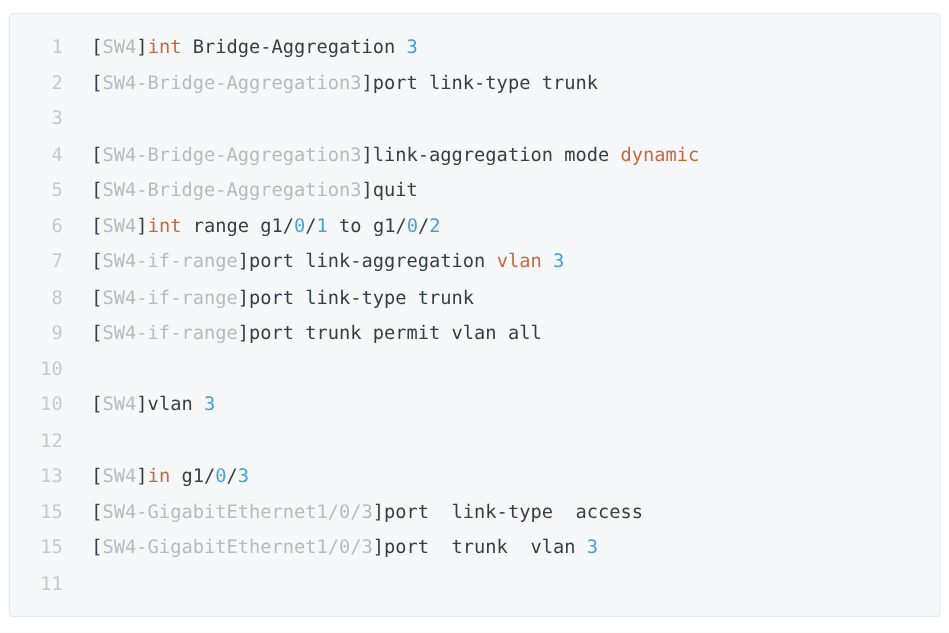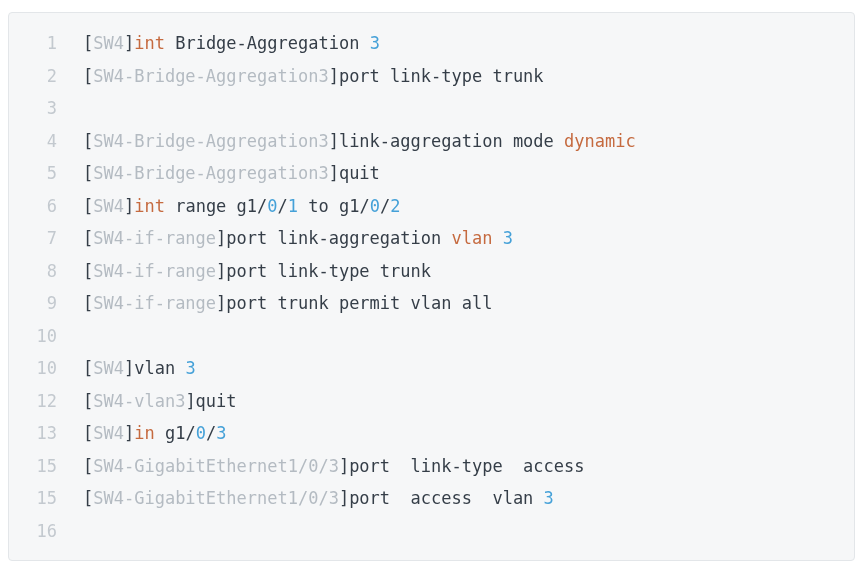"[SW4-vlan3]quit" span.code { html: <span><span>[</span><span>SW4-vlan3</span><span>]quit</span></span> -> none }
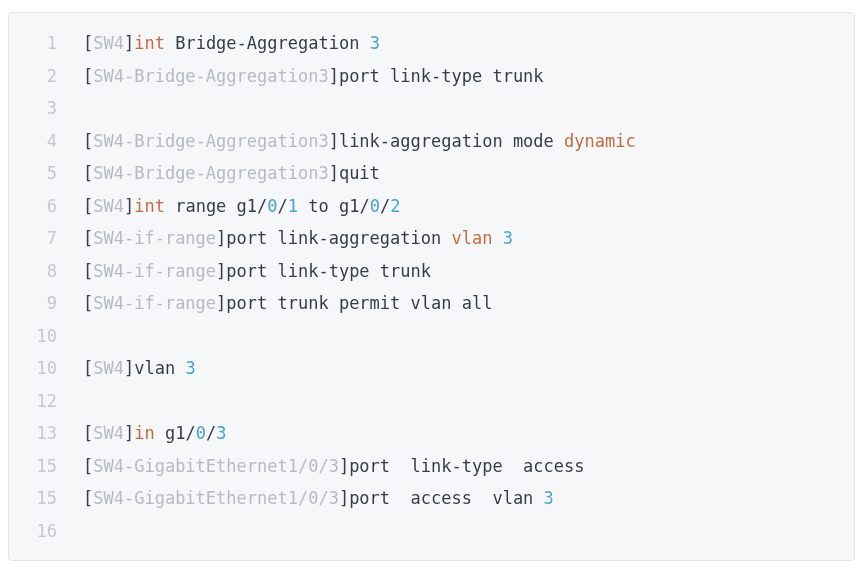"]port access vlan" span.tok { text: access -> trunk }
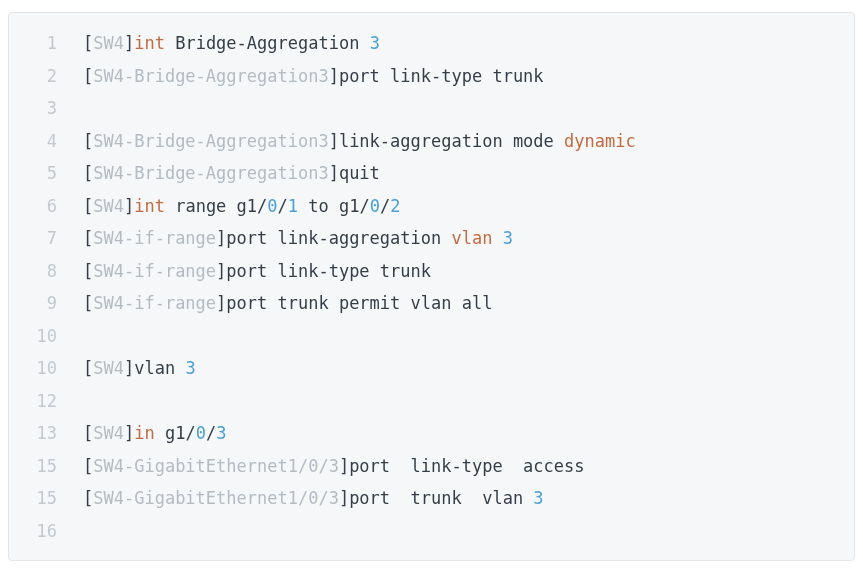"16" span.ln { text: 16 -> 11 }
